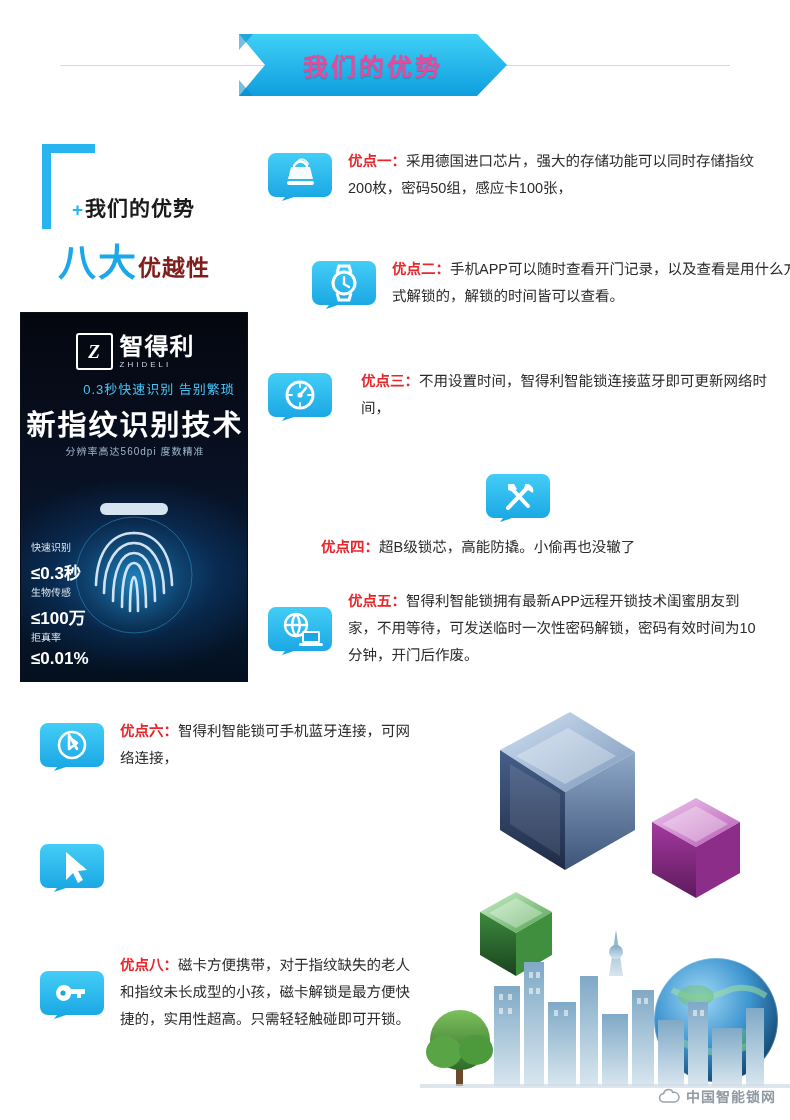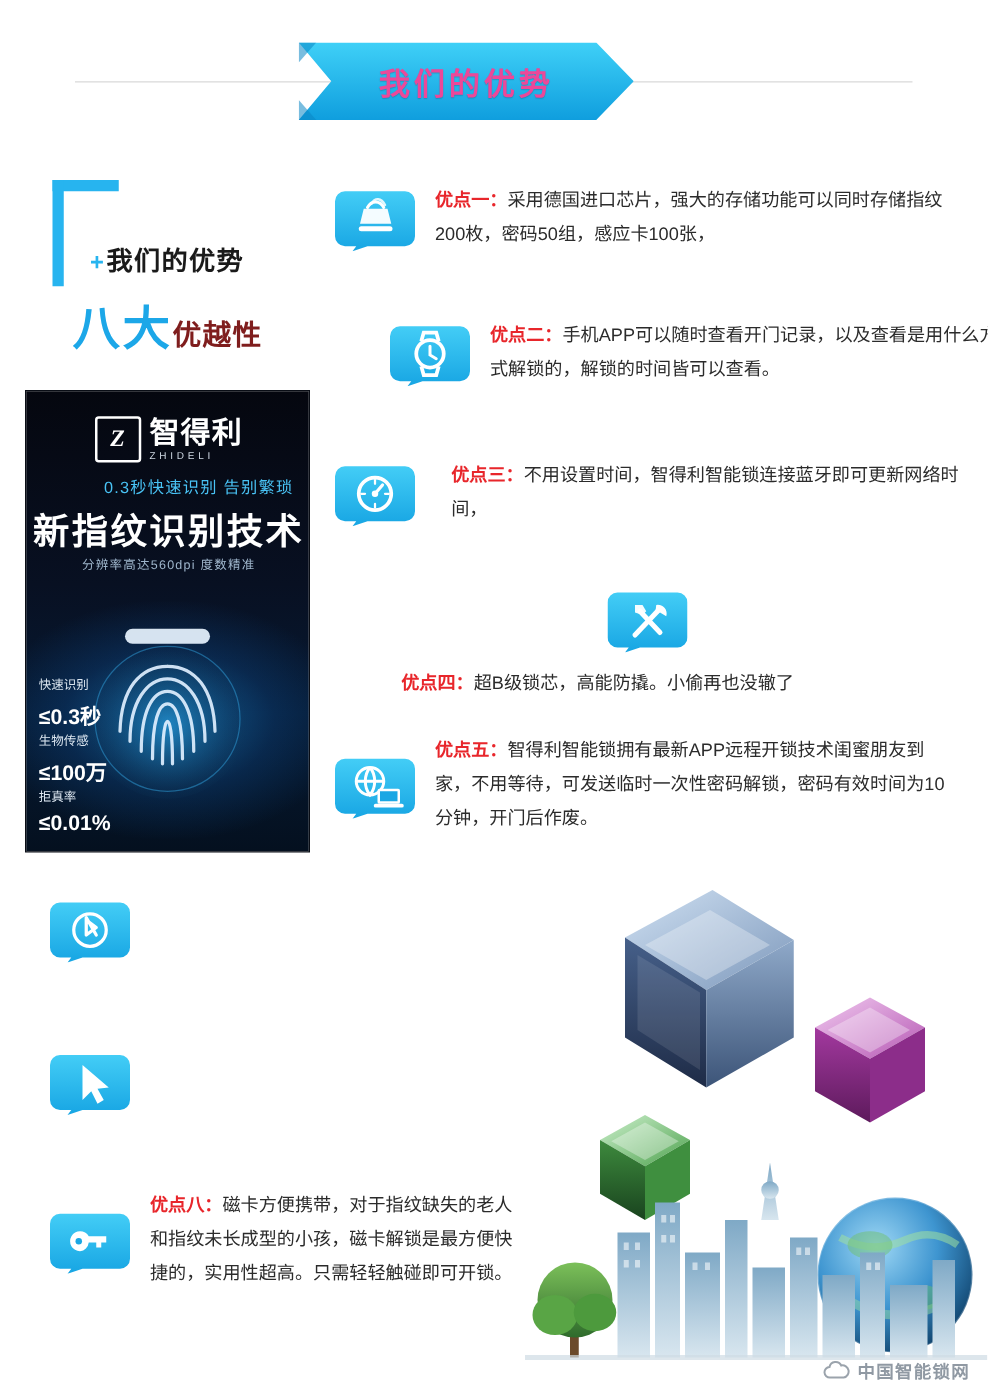"优点六：智得利智能锁可手机蓝牙连接，可网络连接，" div.adv-text { html: none -> <div> <span>优点六：</span><span>智得利智能锁可手机蓝牙连接，可网络连接，</span> </div> }
